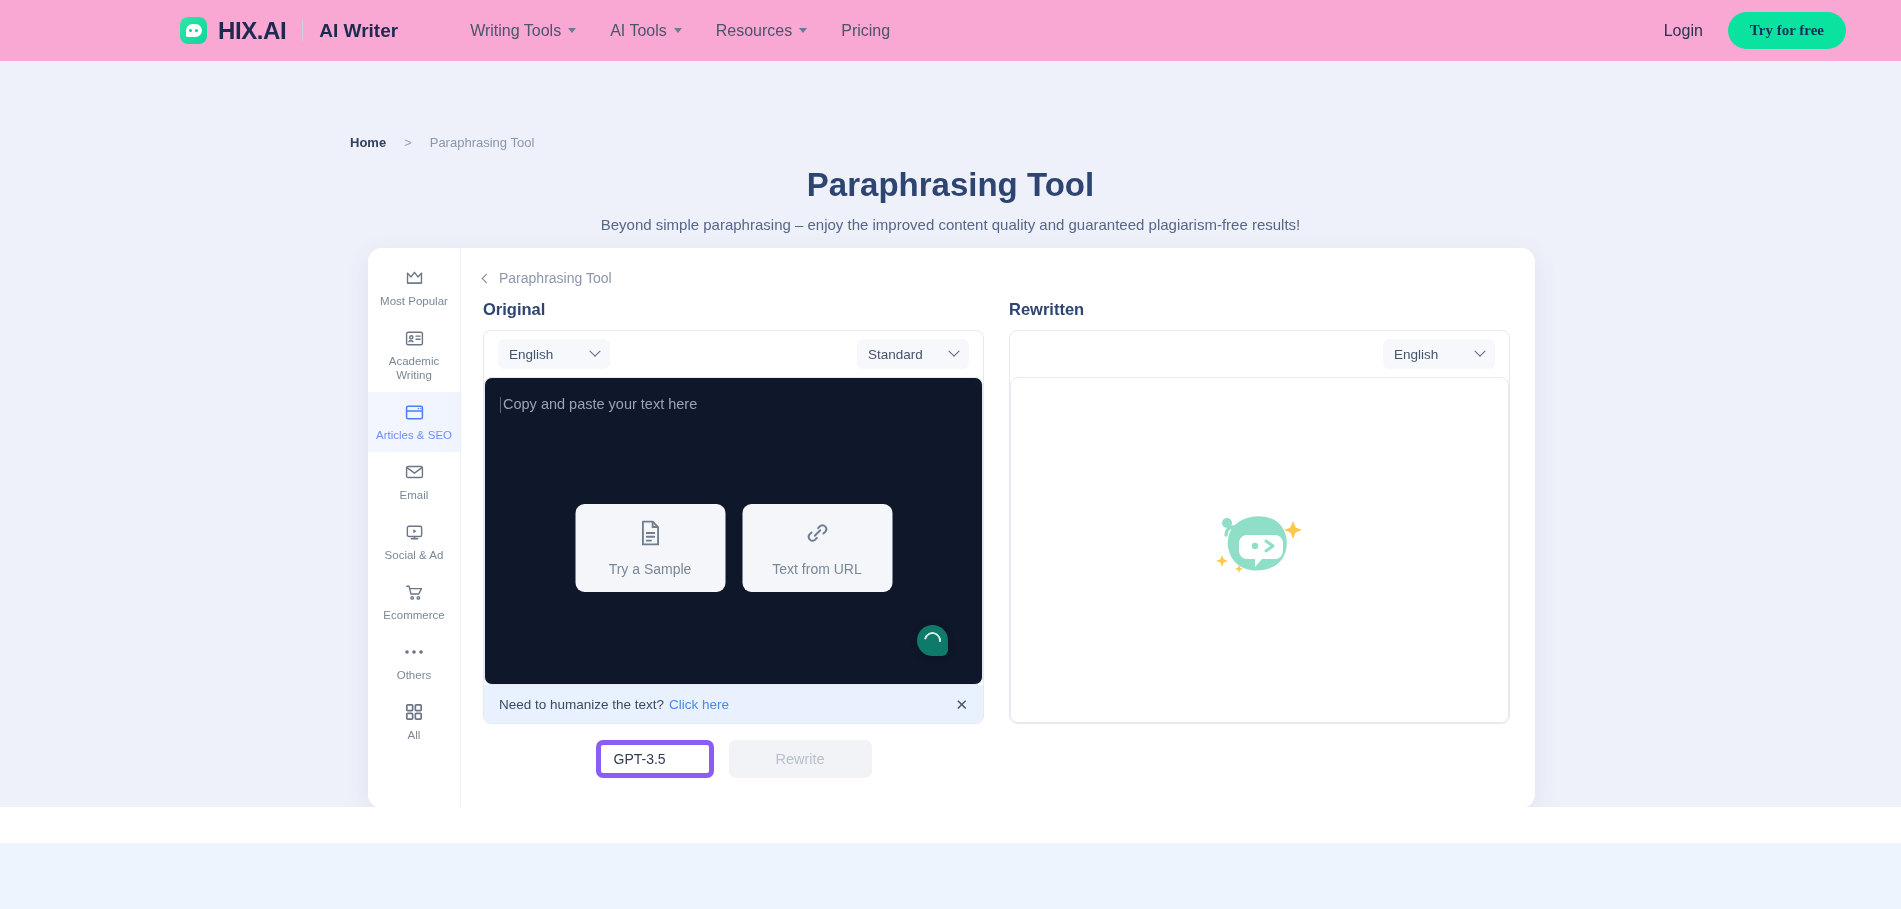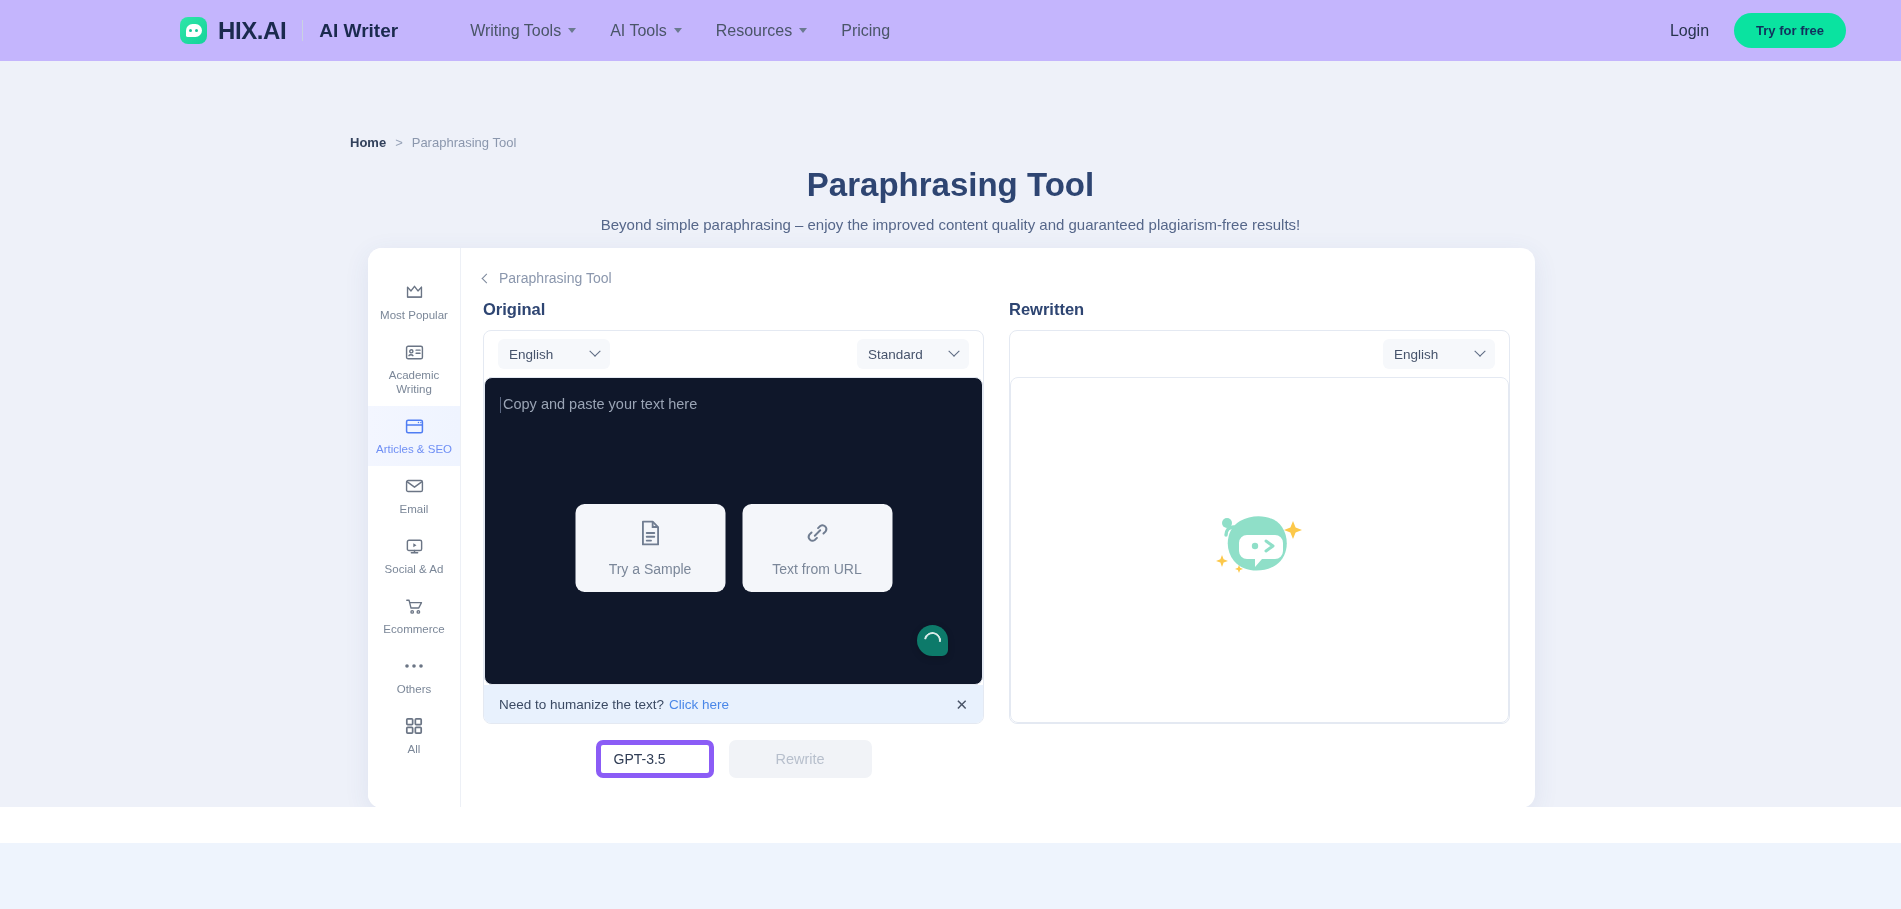"HIX.AI" .header { background: #c4b5fd -> #f9a8d4 }
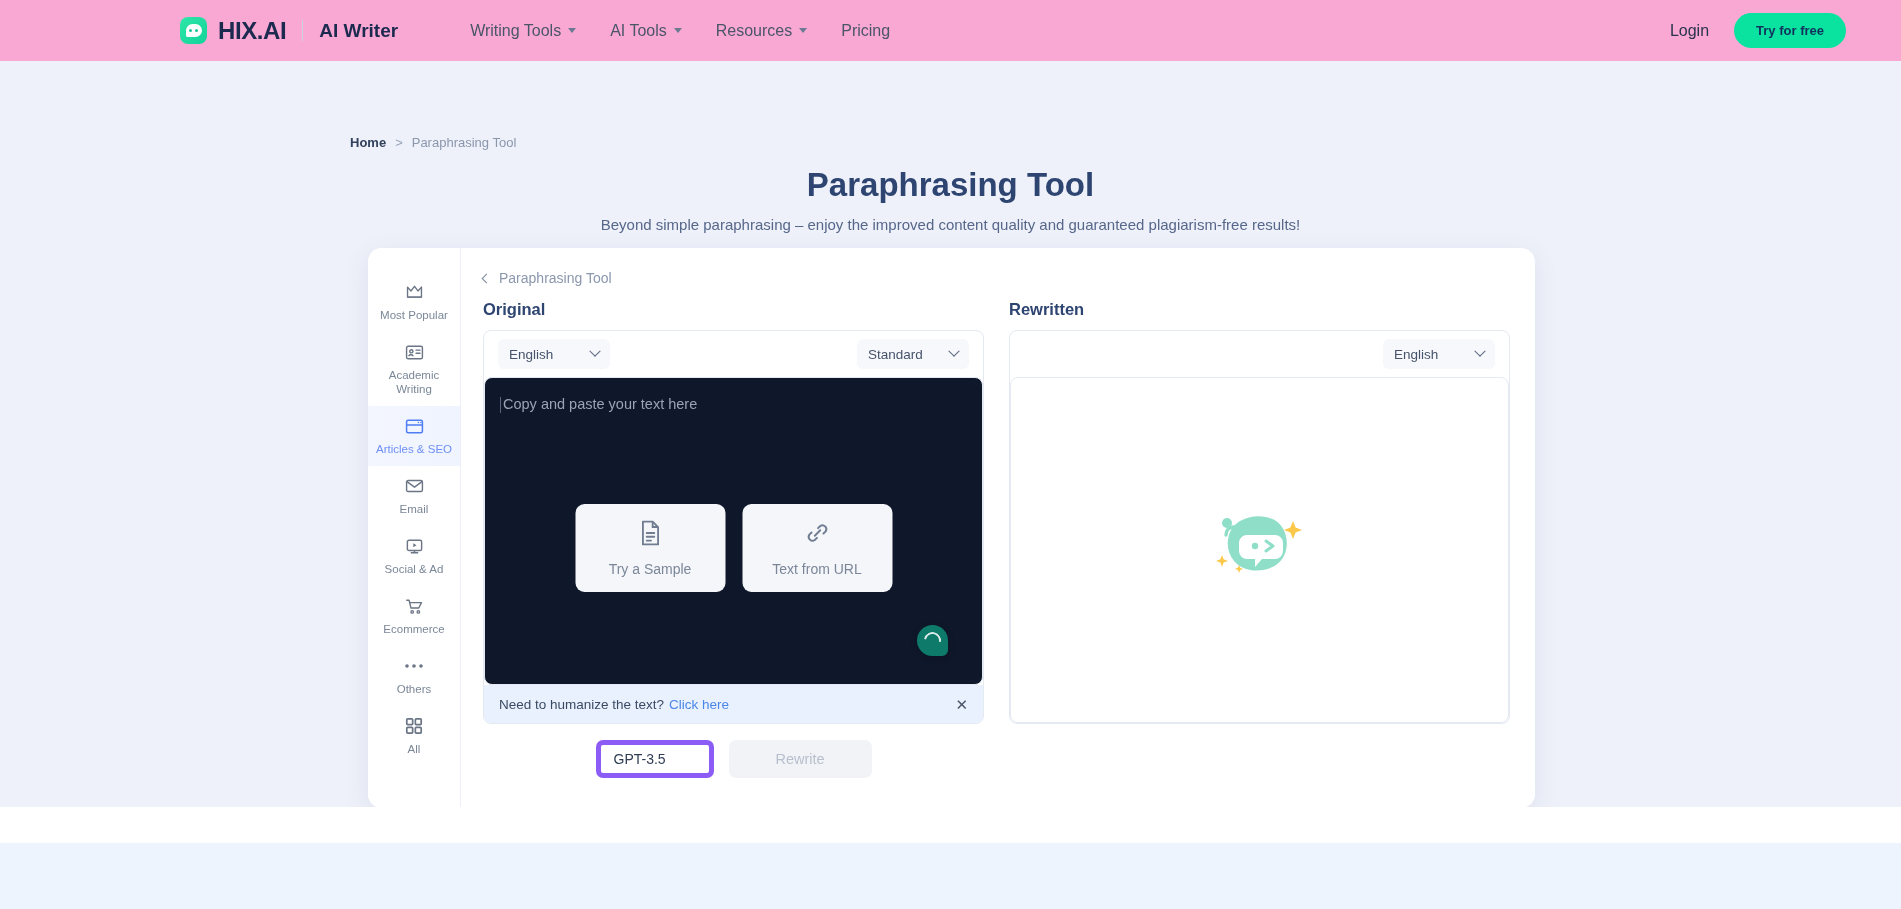"Try for free" .try-btn { font-family: Liberation Sans, sans-serif -> Liberation Serif, serif; font-size: 13px -> 15px }
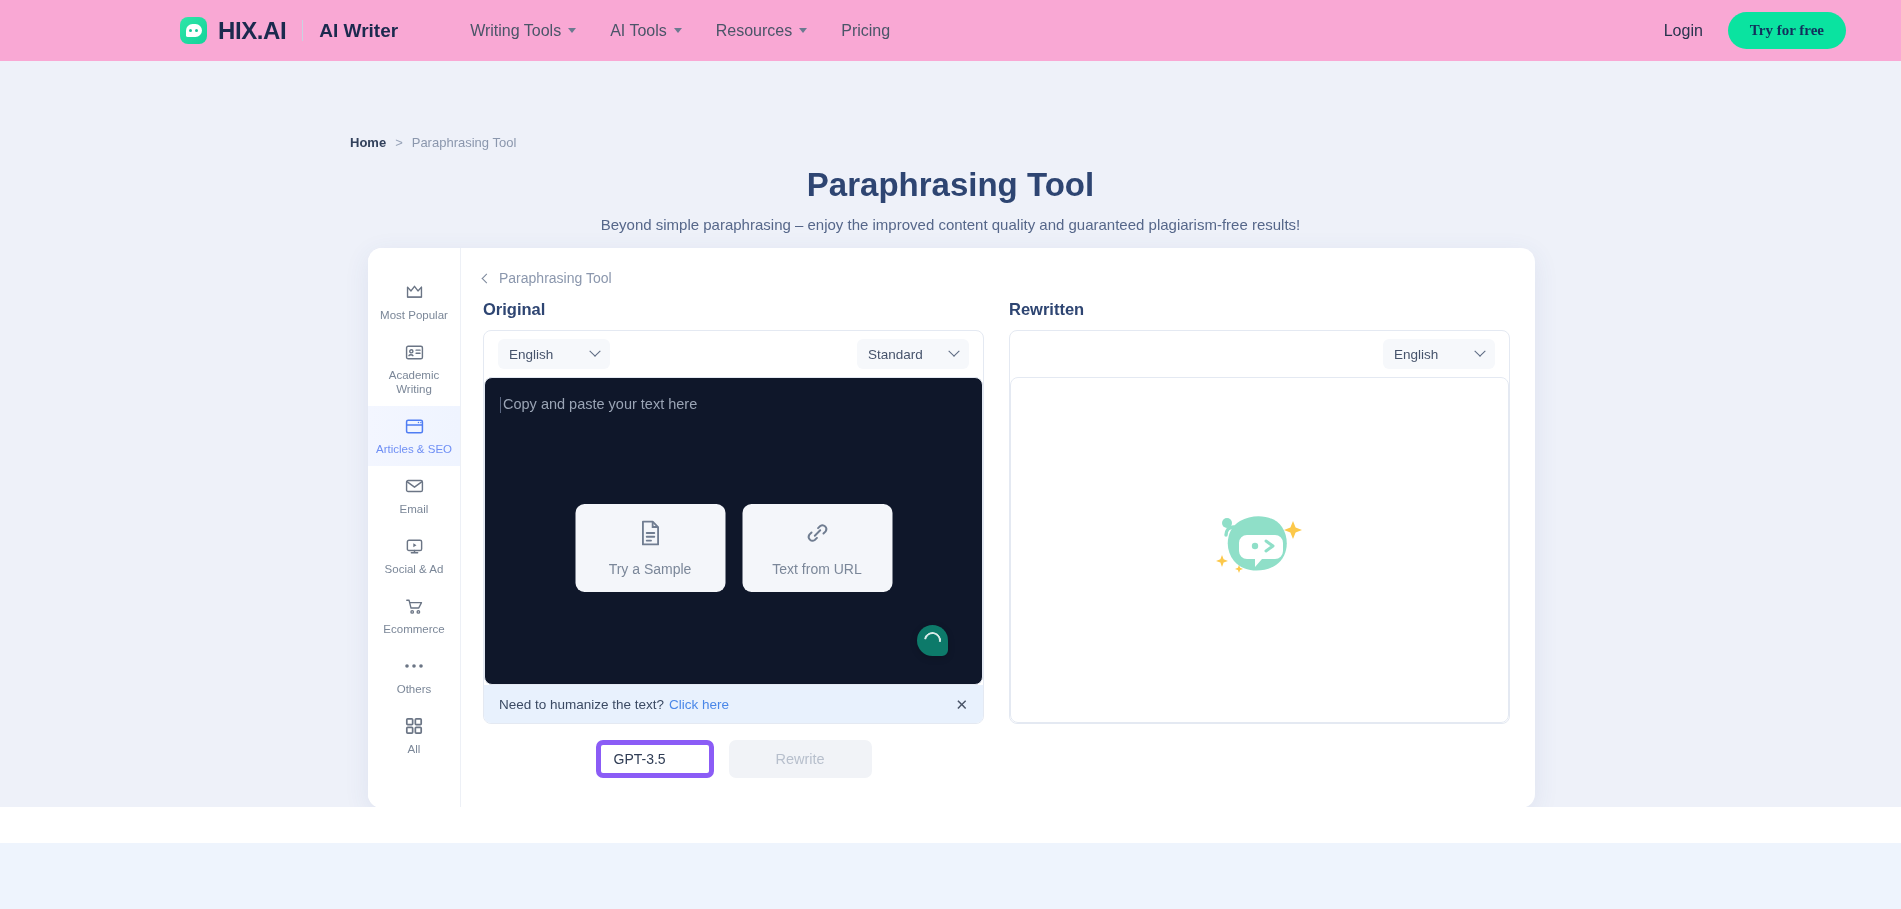"Home" .breadcrumb { gap: 9px -> 18px }
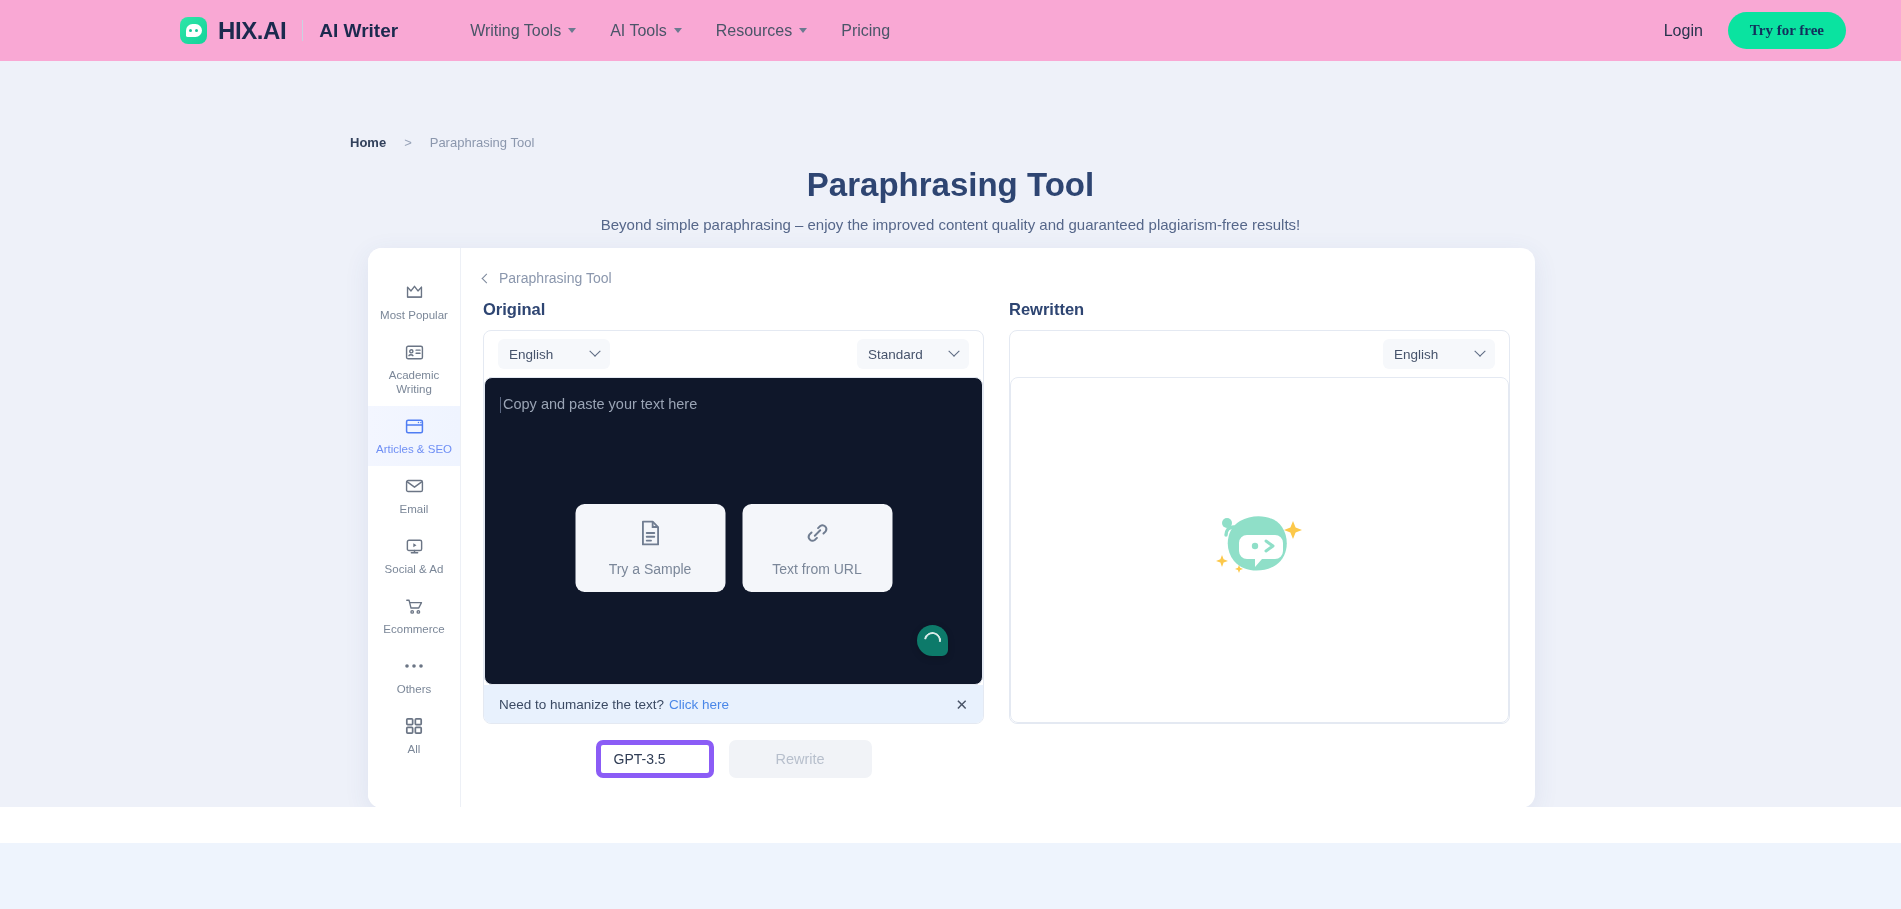"Most Popular" .sidebar { padding-top: 24px -> 10px }
